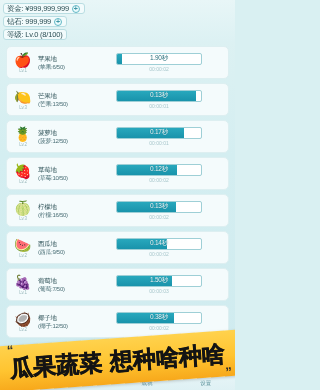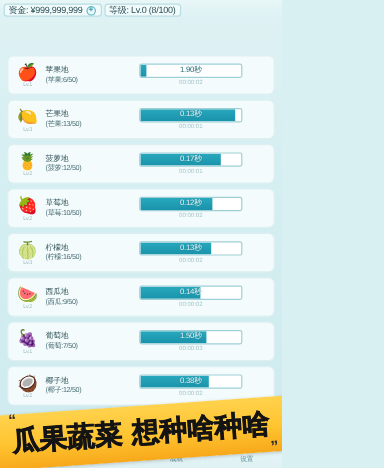"资金: ¥999,999,999" .header { flex-direction: row -> column }
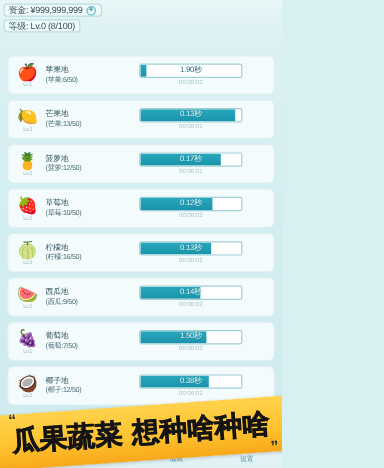"钻石: 999,999" div.stat { html: none -> <div> <span>钻石: 999,999</span> <span>+</span> </div> }
